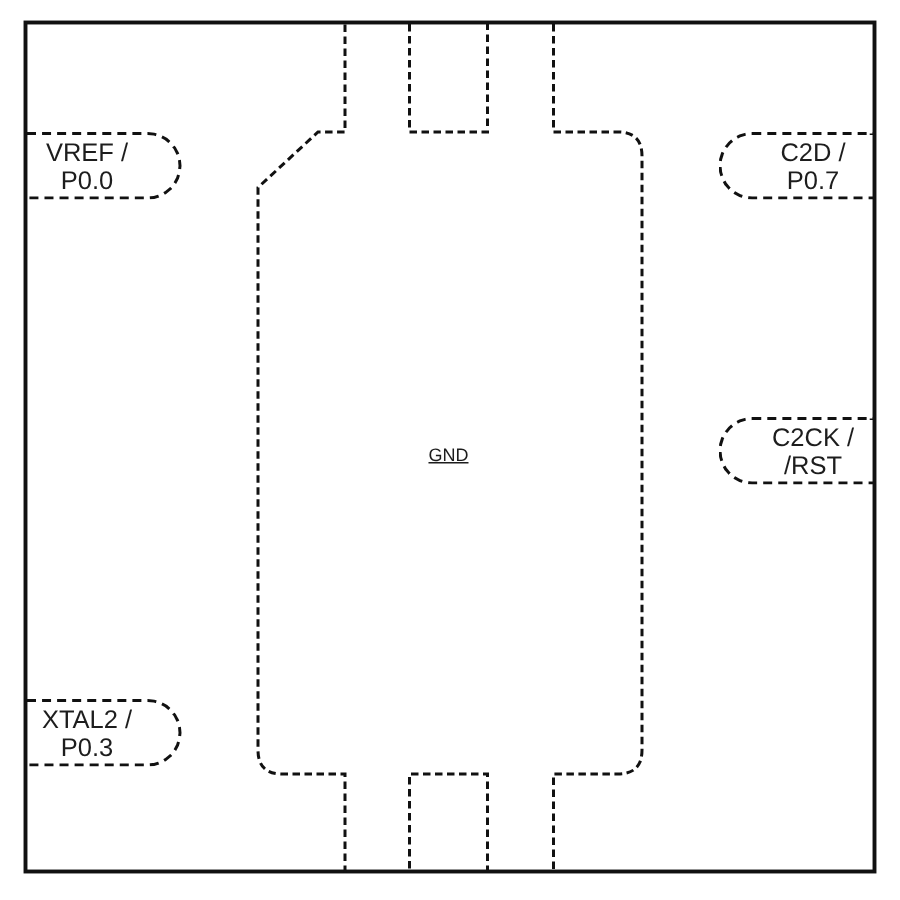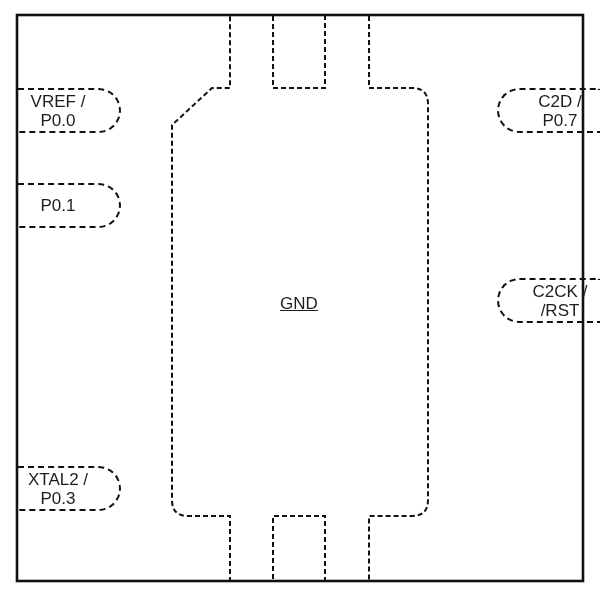"C2D /" .pin.right { left: 497px -> 479px }
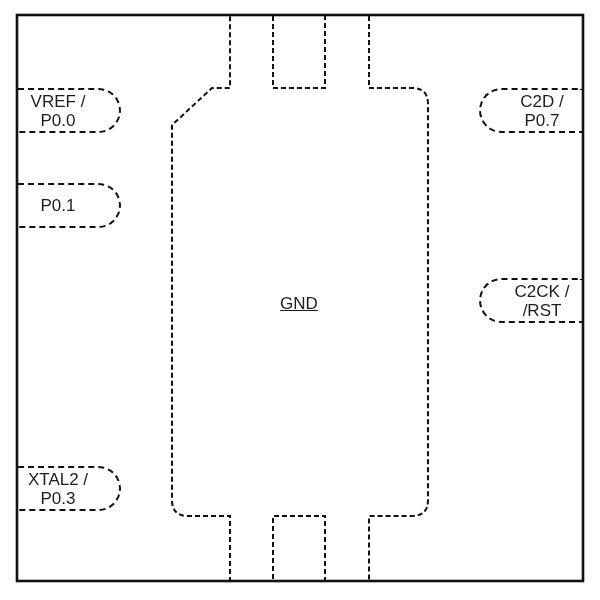"P0.1" div.pin { html: <div> <span>P0.1</span> </div> -> none }
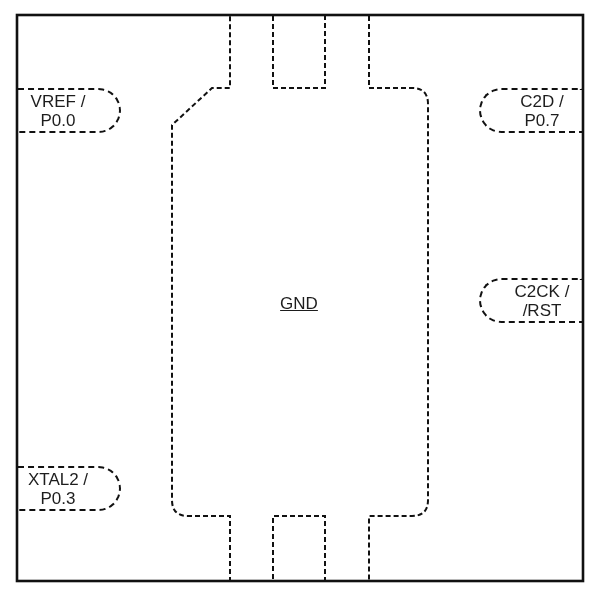"GND" .gnd-label { font-size: 17px -> 12px }
